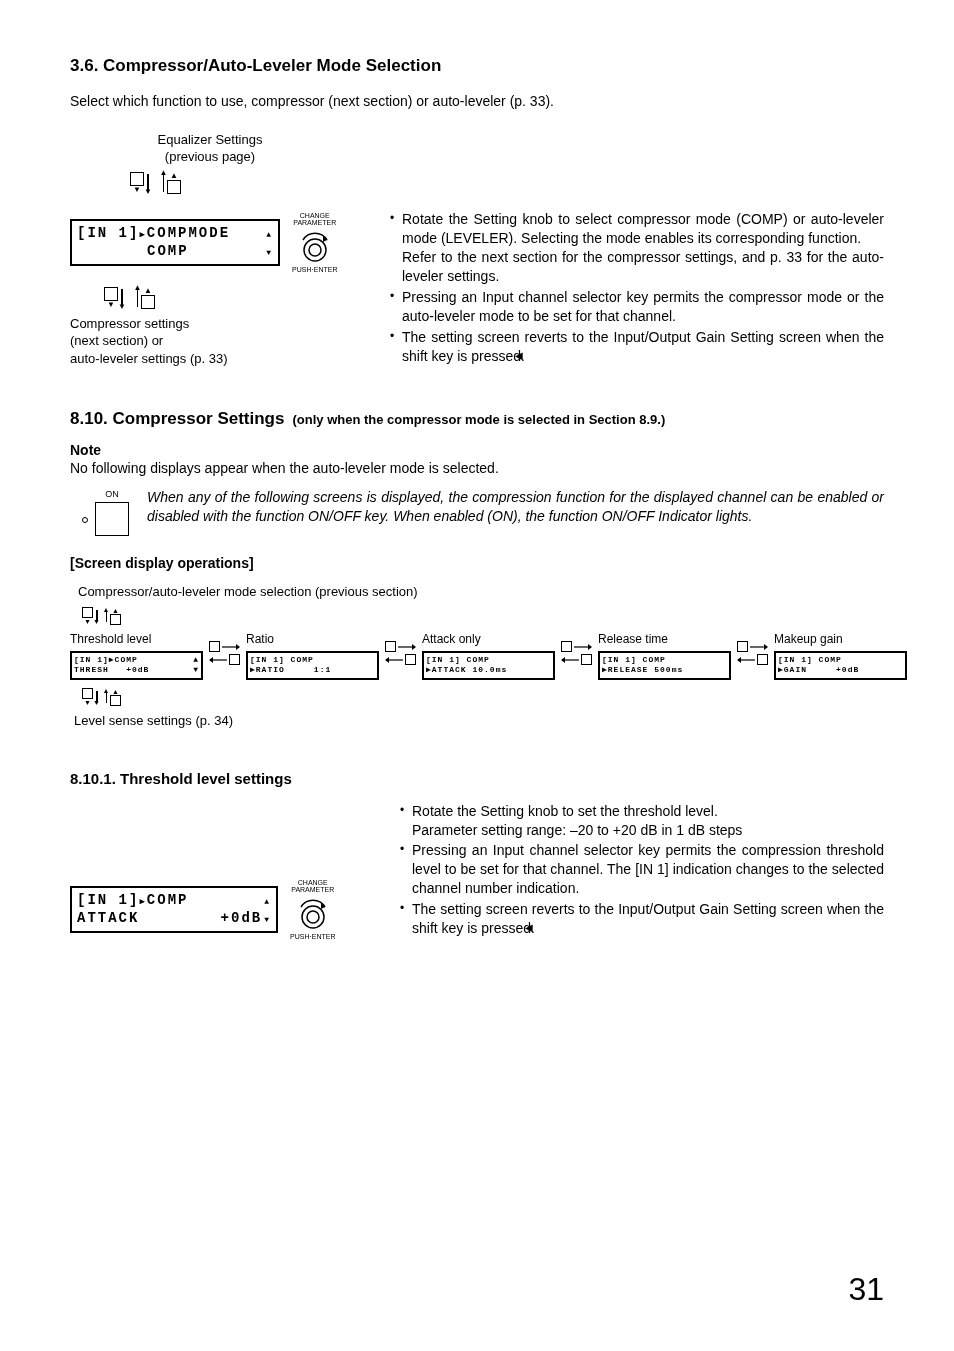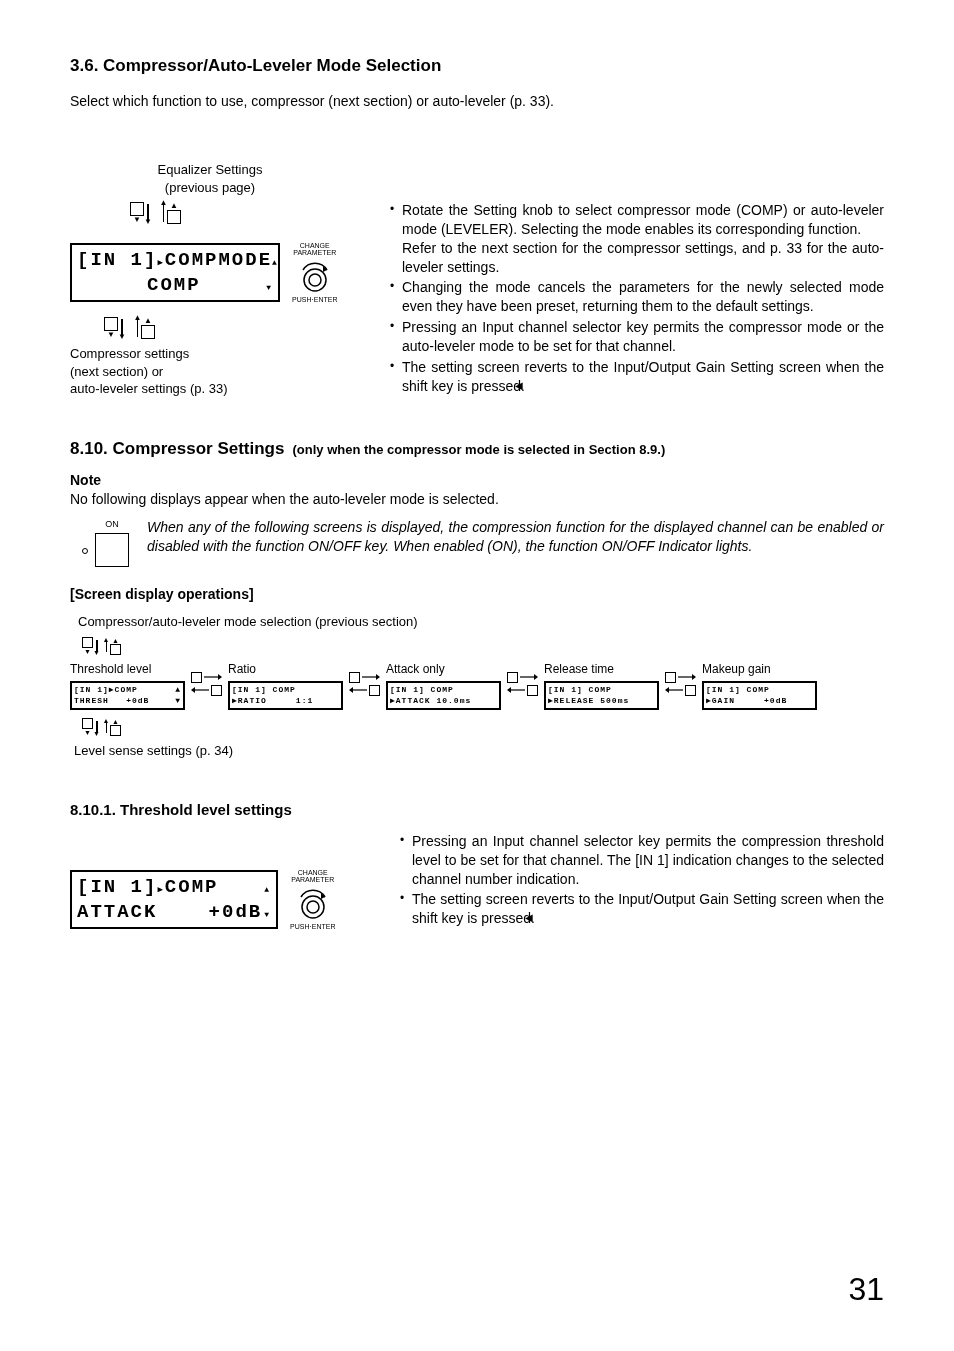"[IN 1] COMPMODE" .lcd { font-size: 19px -> 14px }
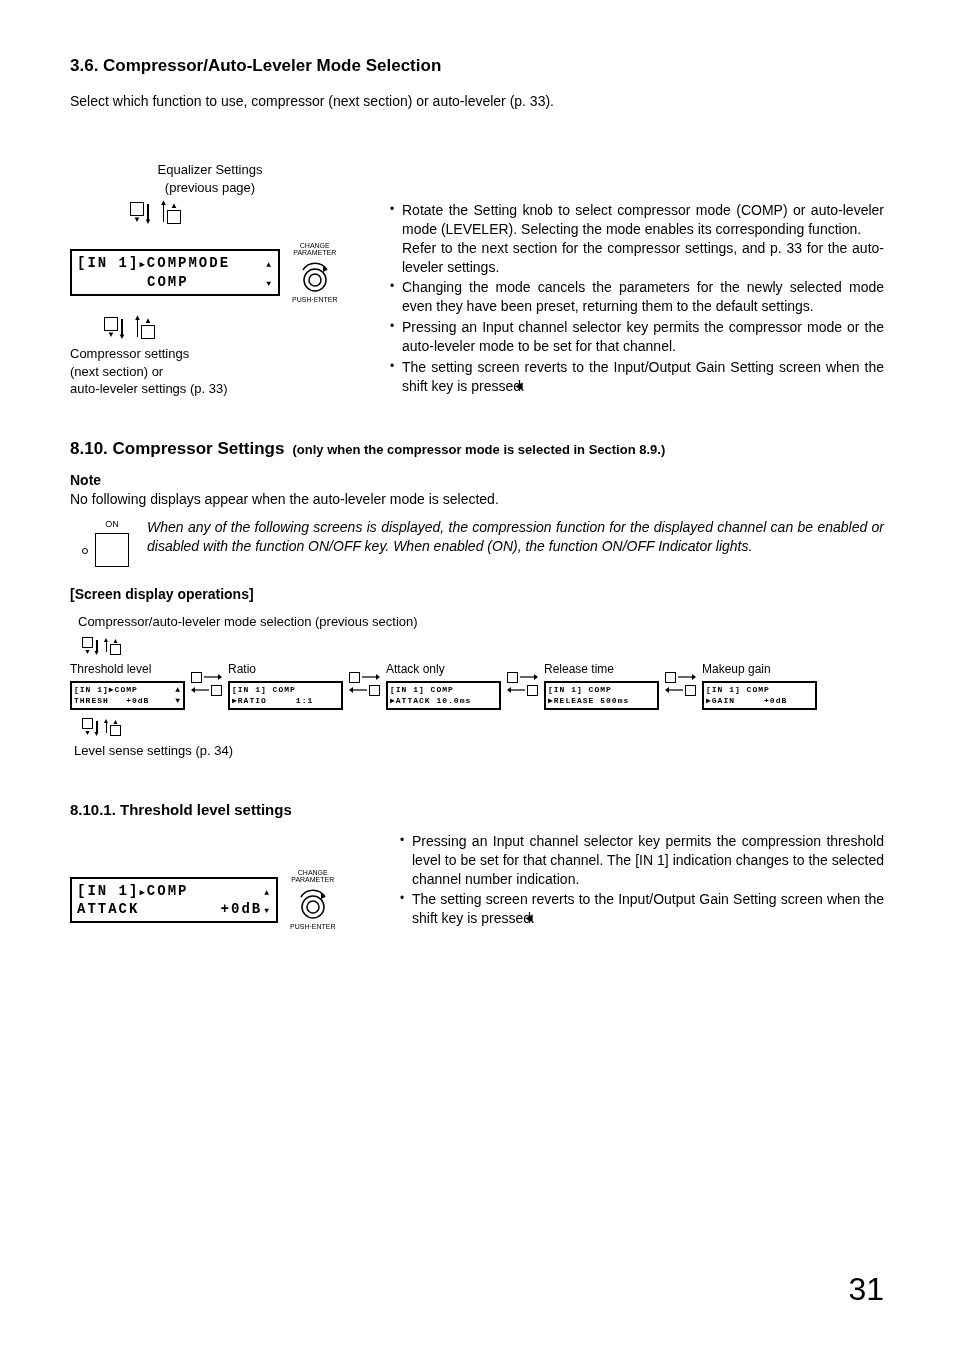"Changing the mode cancels the" li { html: <li>Changing the mode cancels the parameters for the newly selected mode even they have been preset, returning them to the default settings.</li> -> none }
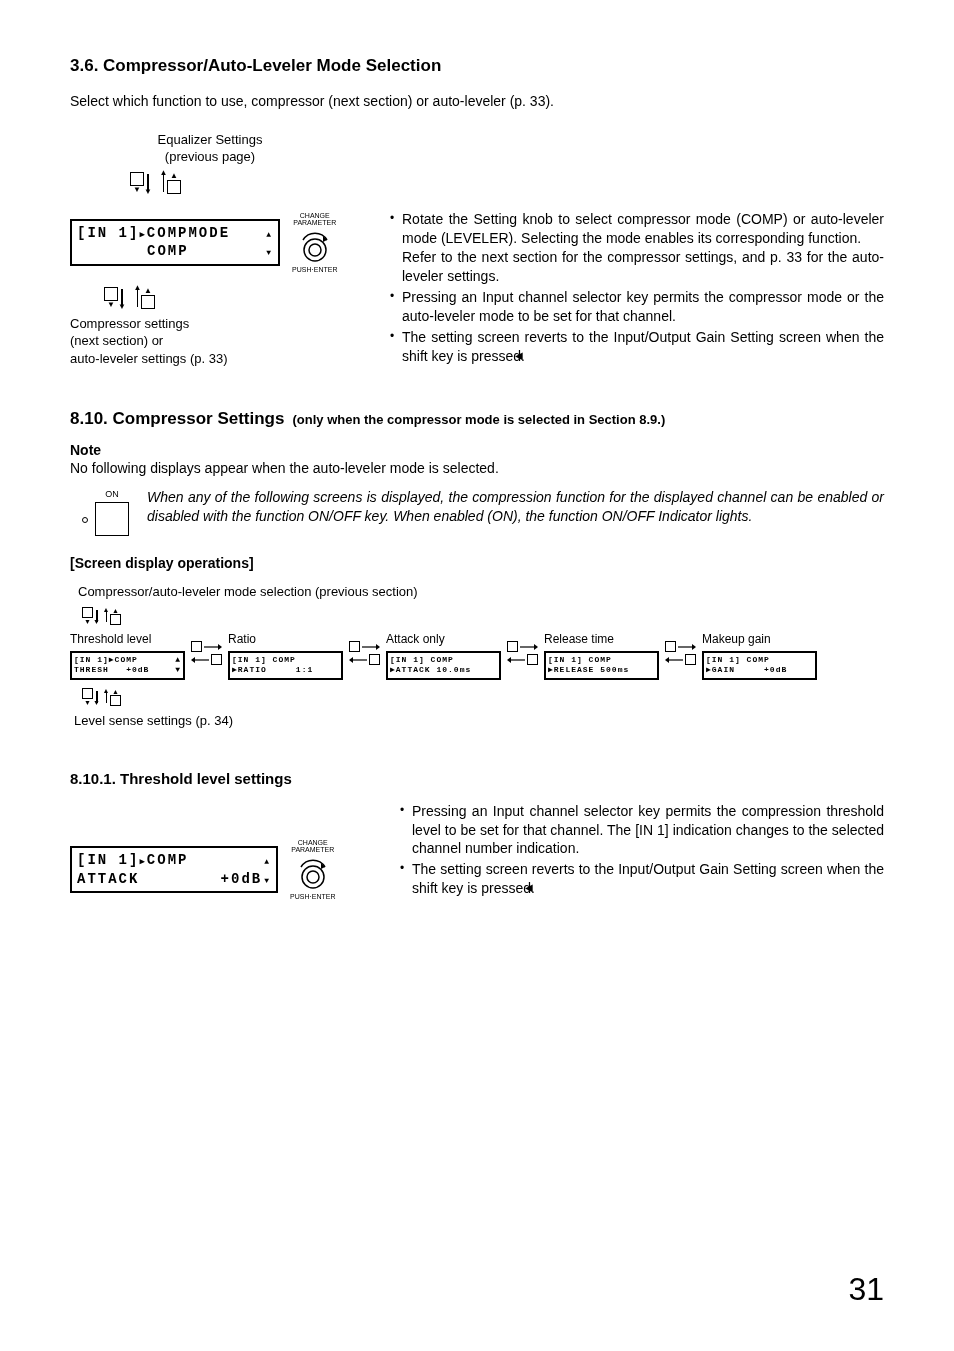"[IN 1]▶COMP" .lcd-small { width: 115px -> 133px }
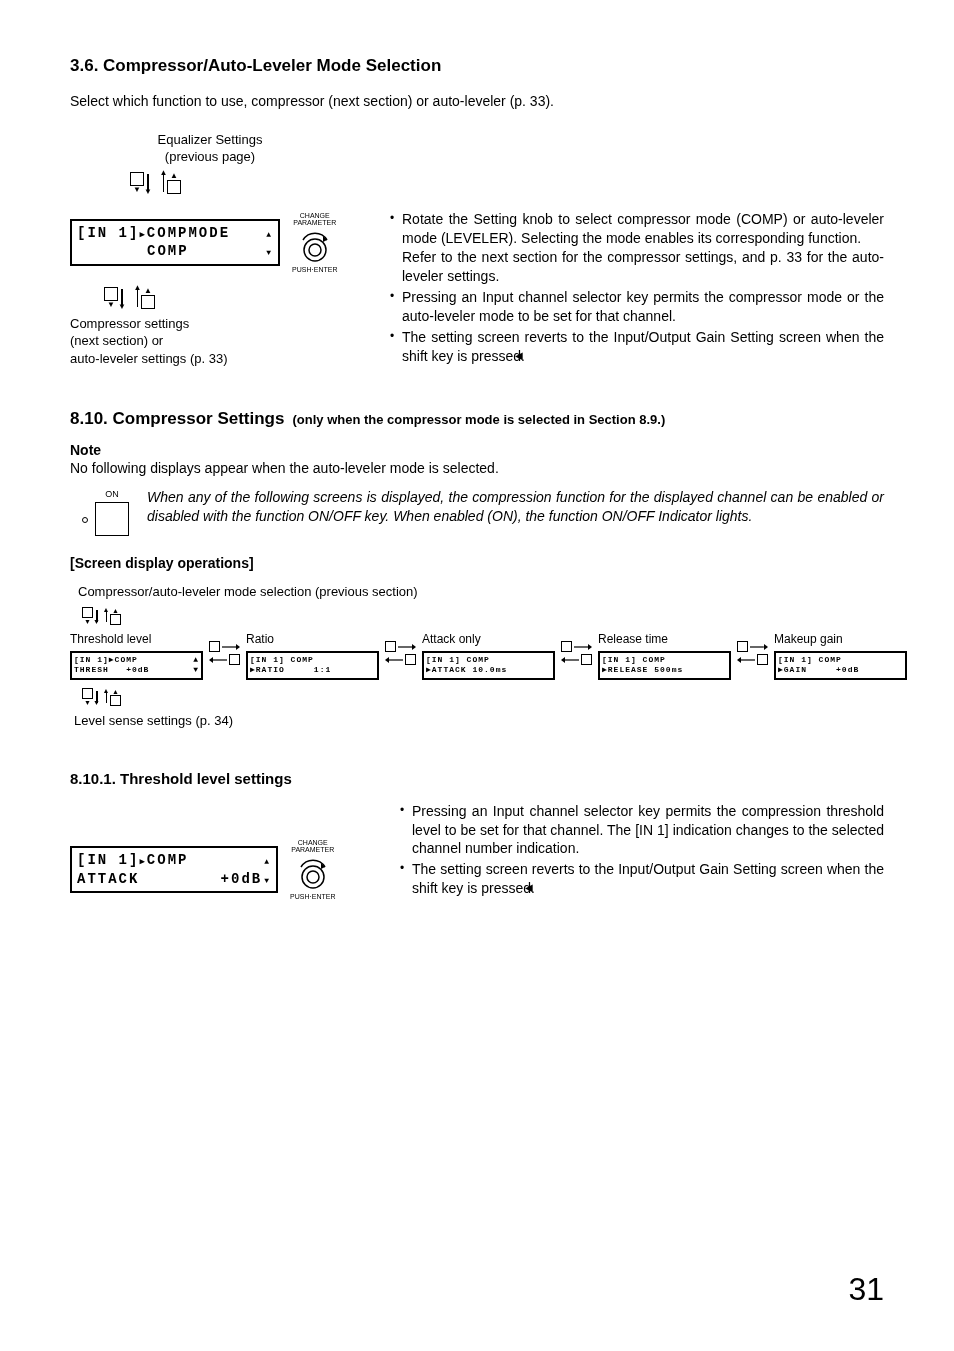"Rotate the Setting knob to set" li { html: none -> <li> <span>Rotate the Setting knob to set the threshold level.</span><br> <span>Parameter setting range: –20 to +20 dB in 1 dB steps</span> </li> }
